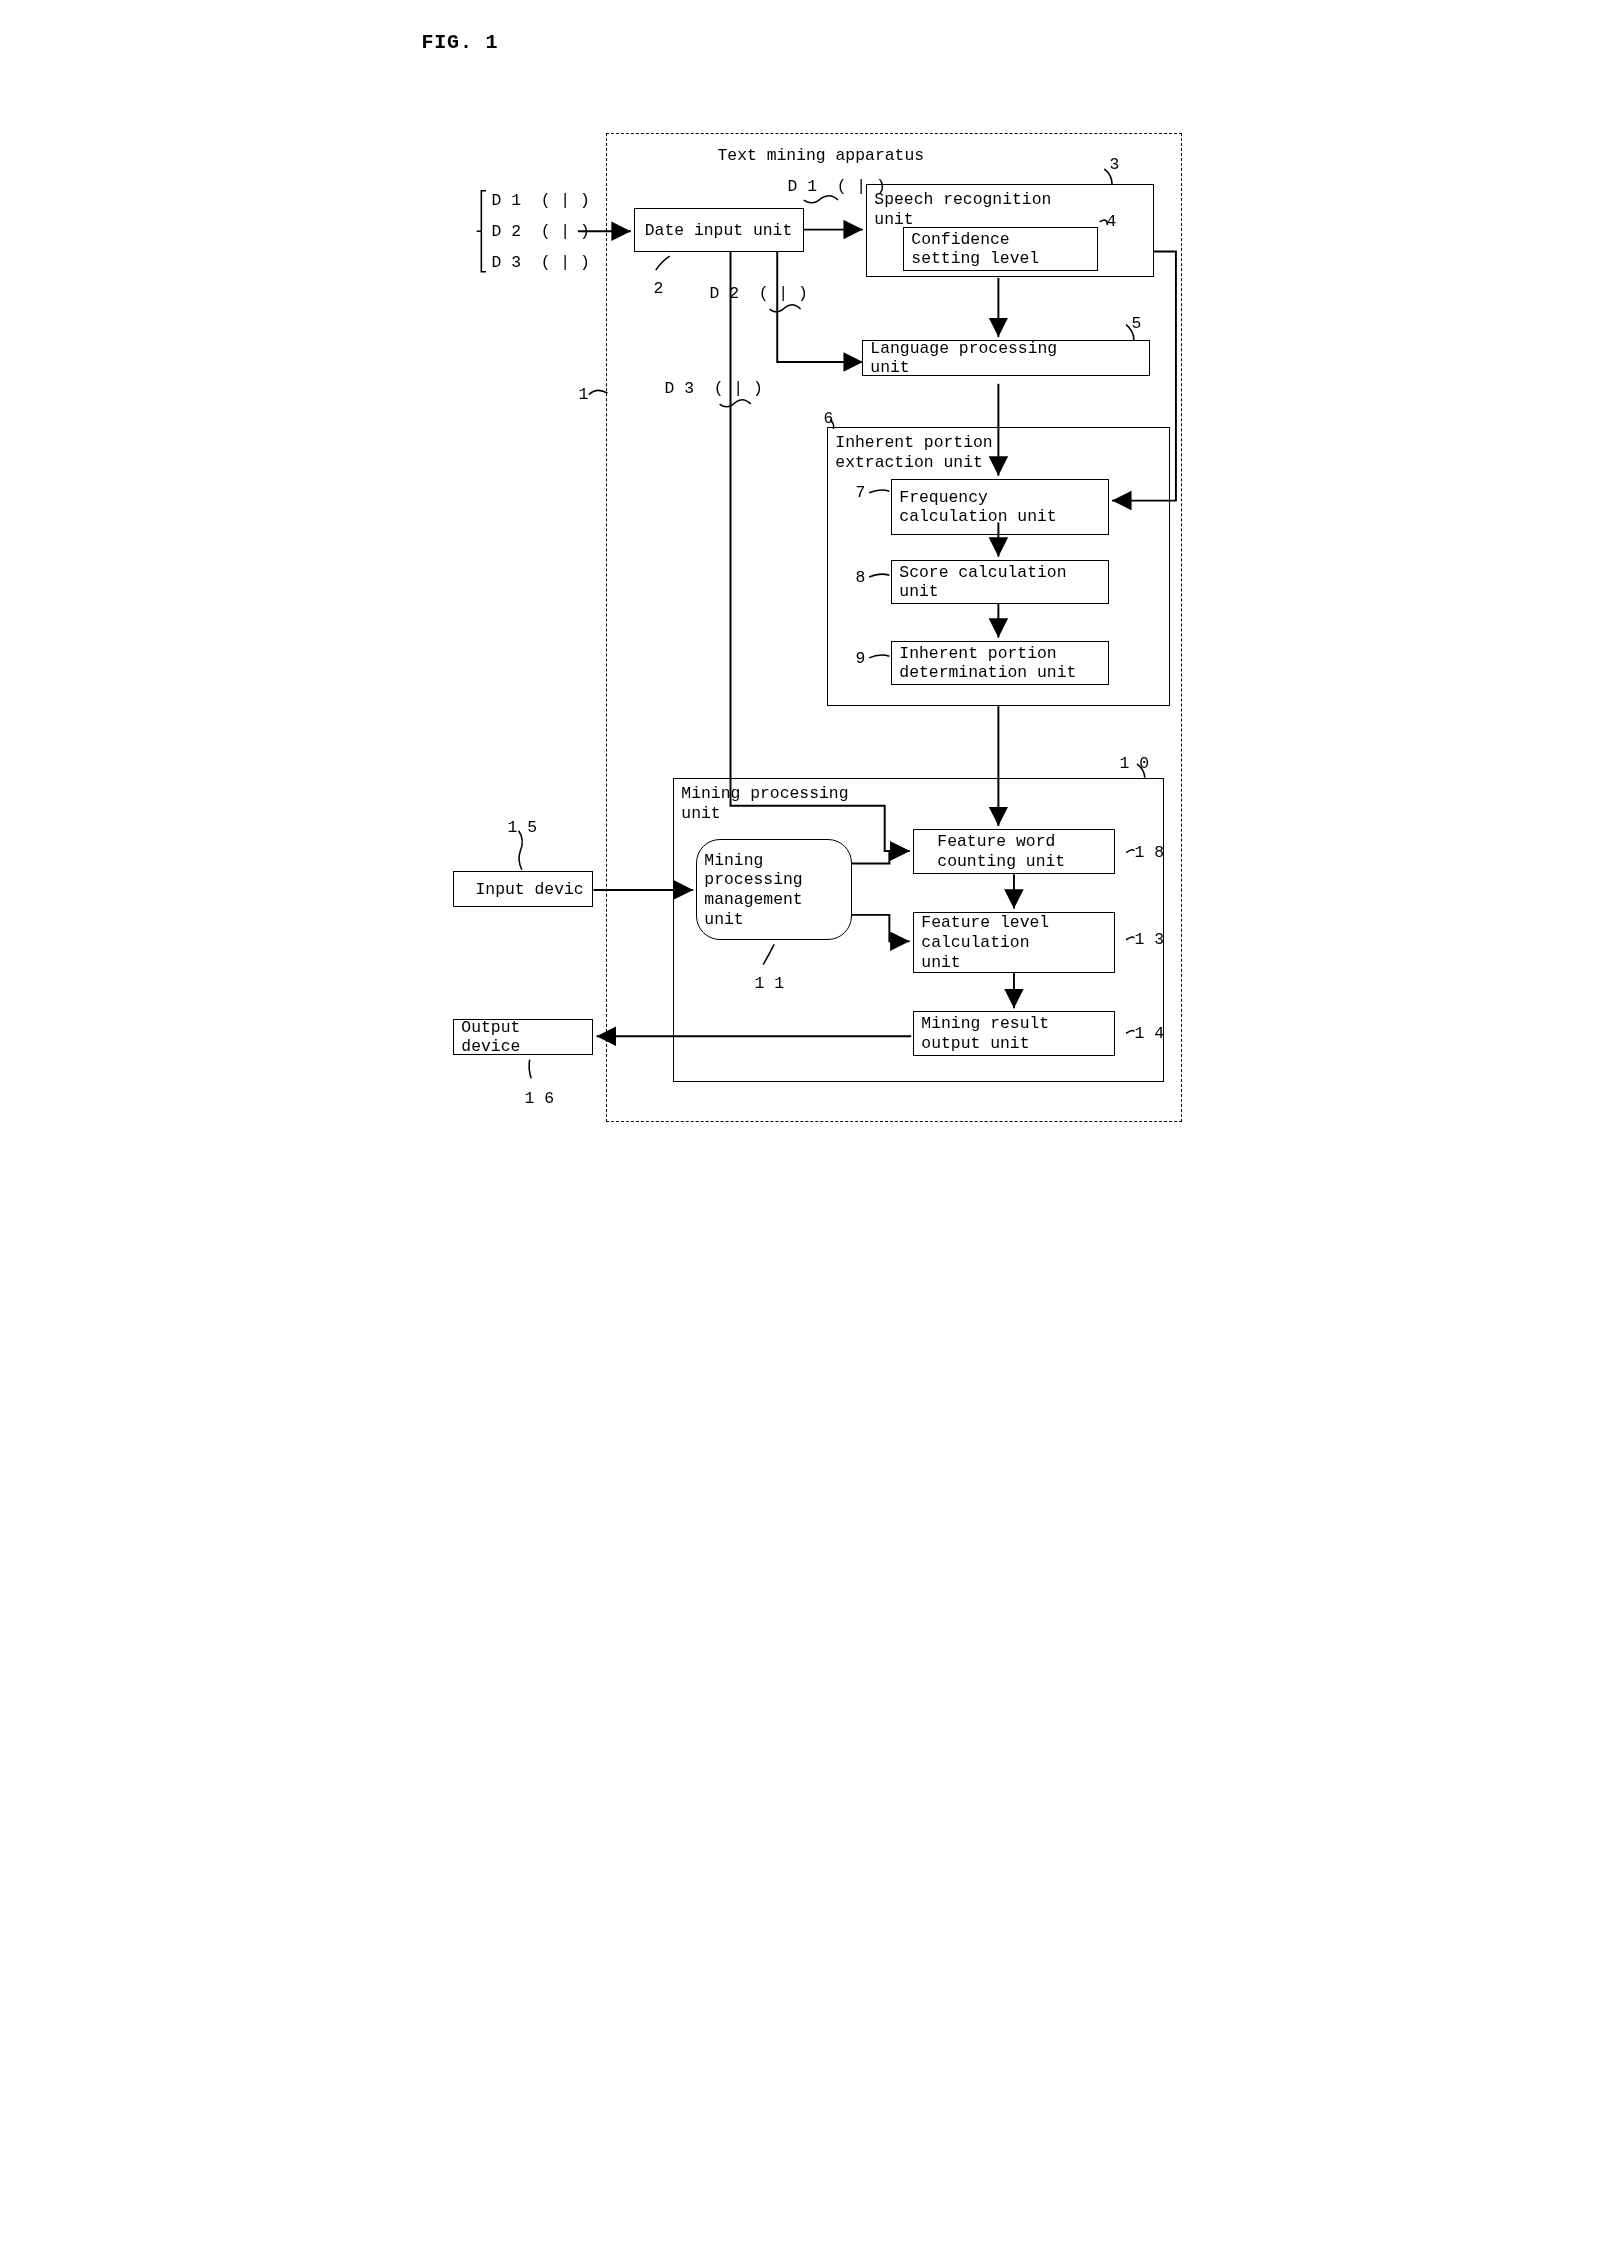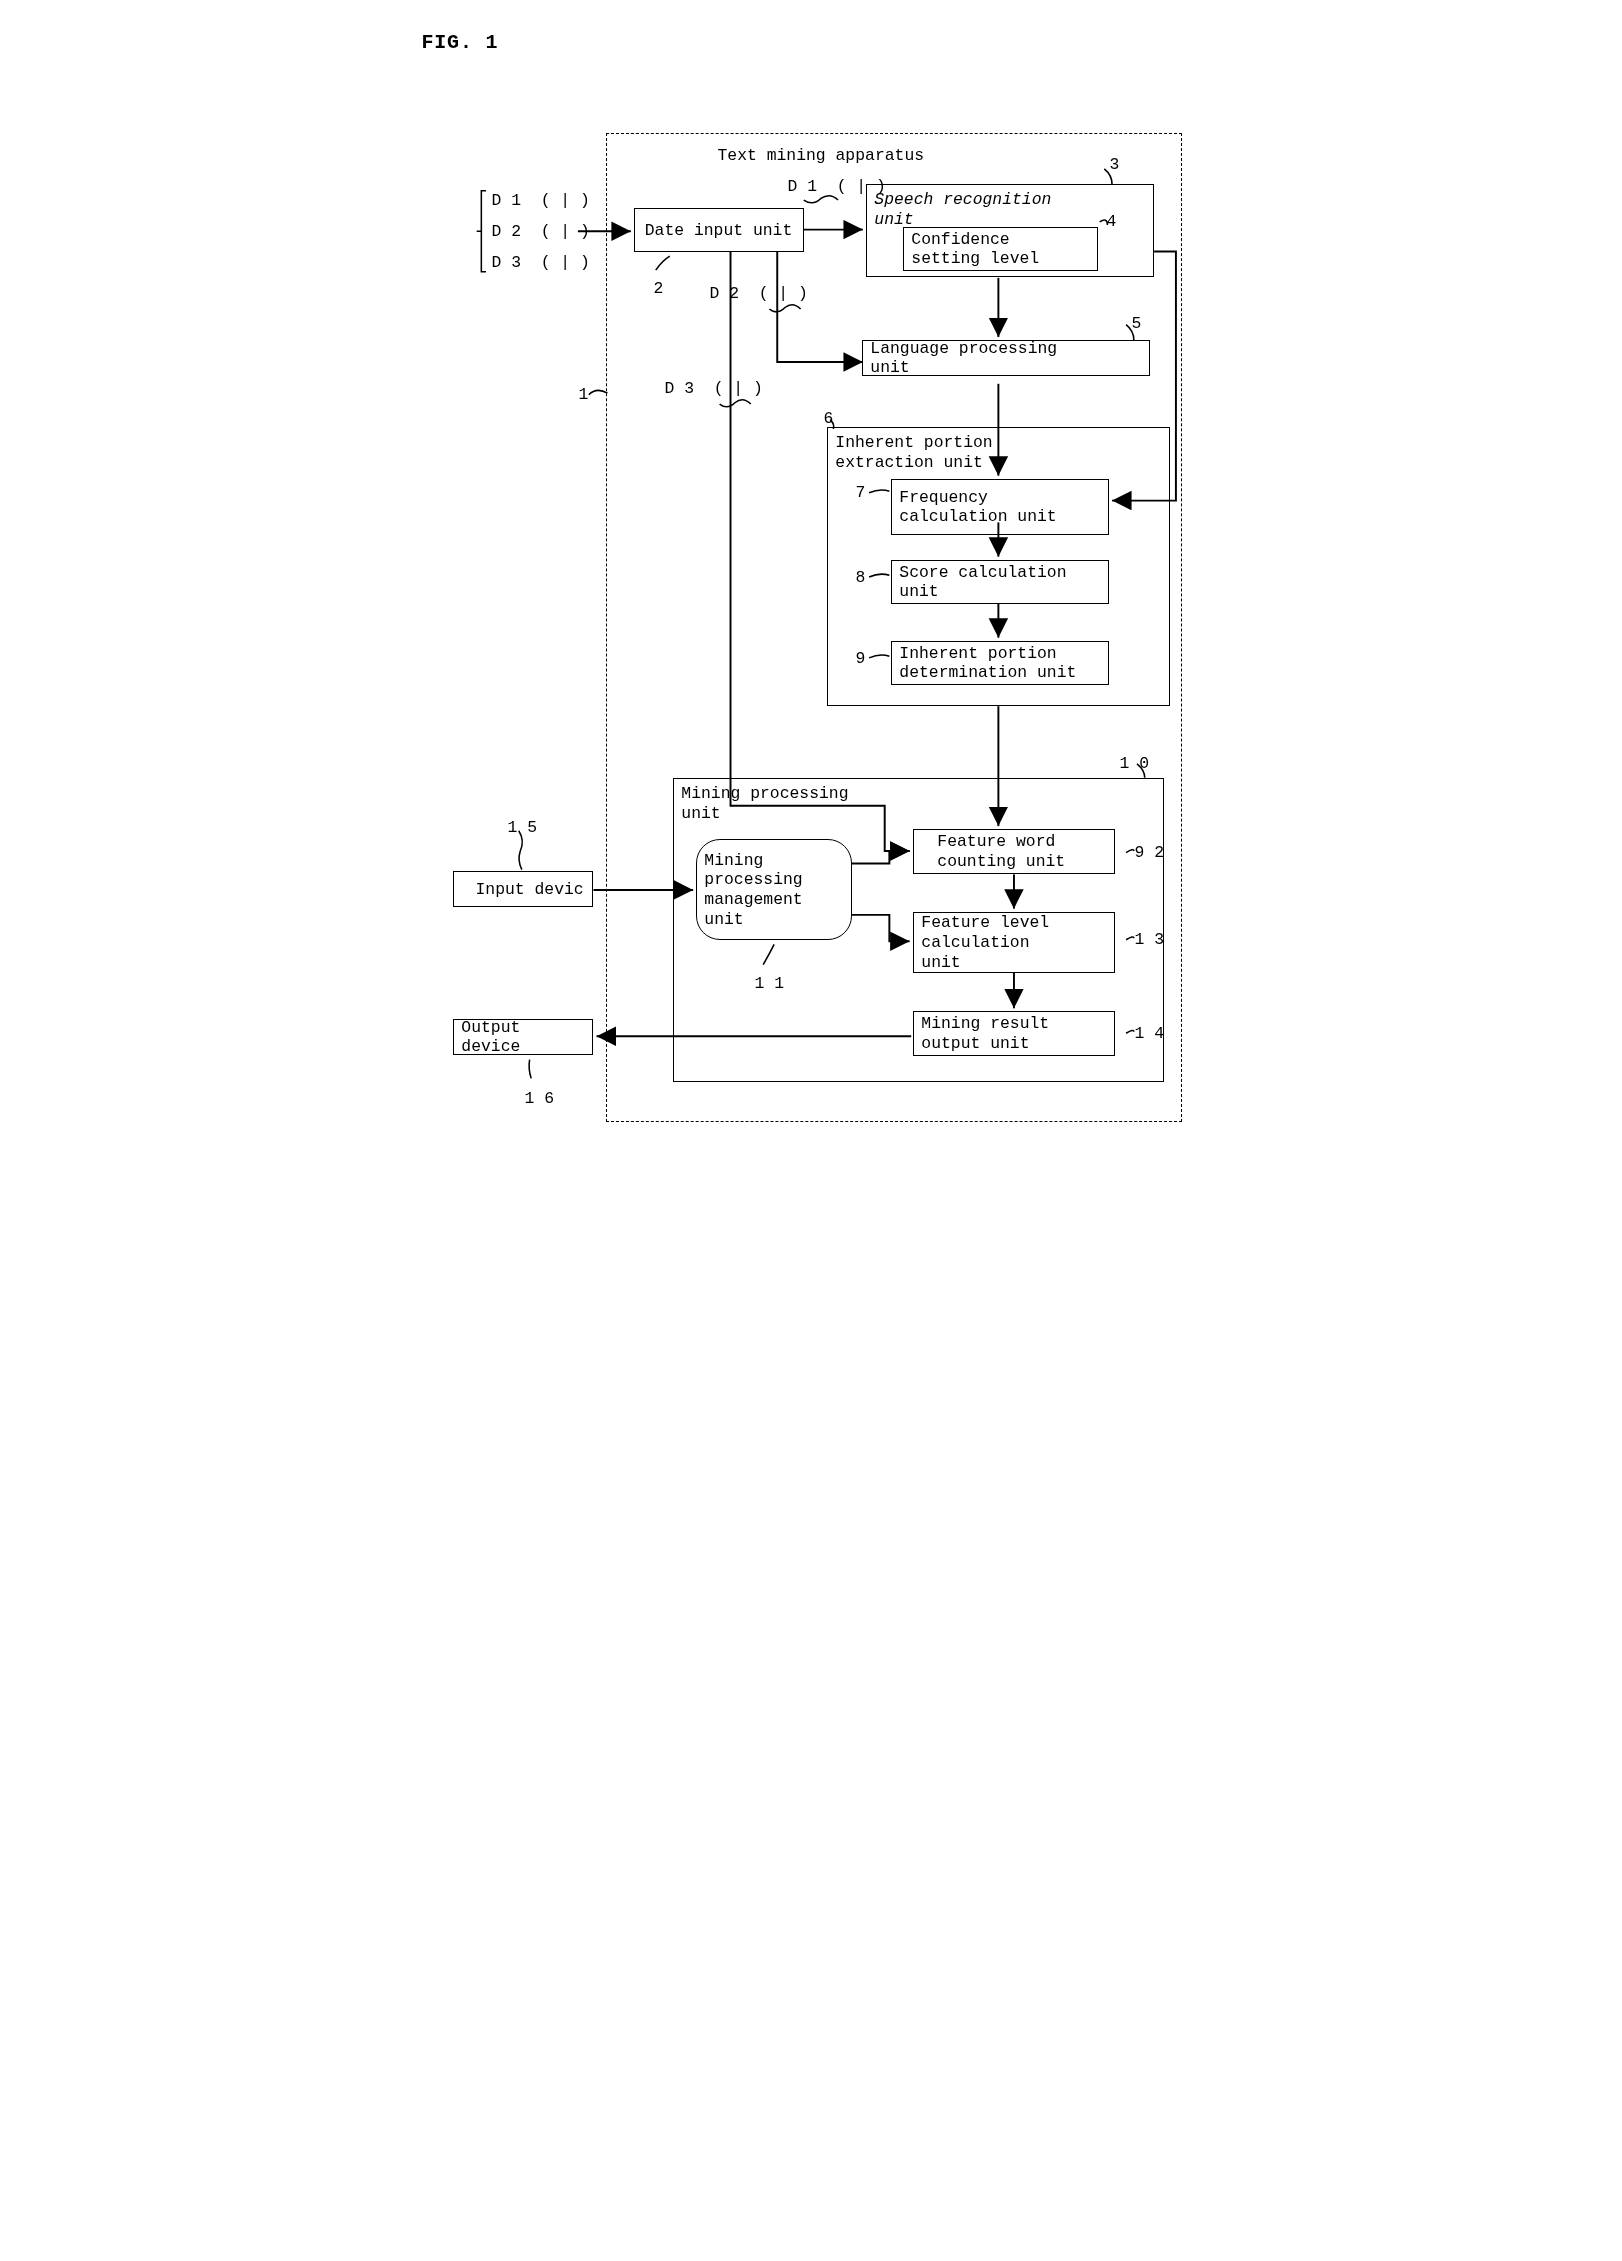"Speech recognition" span { font-style: italic -> none }
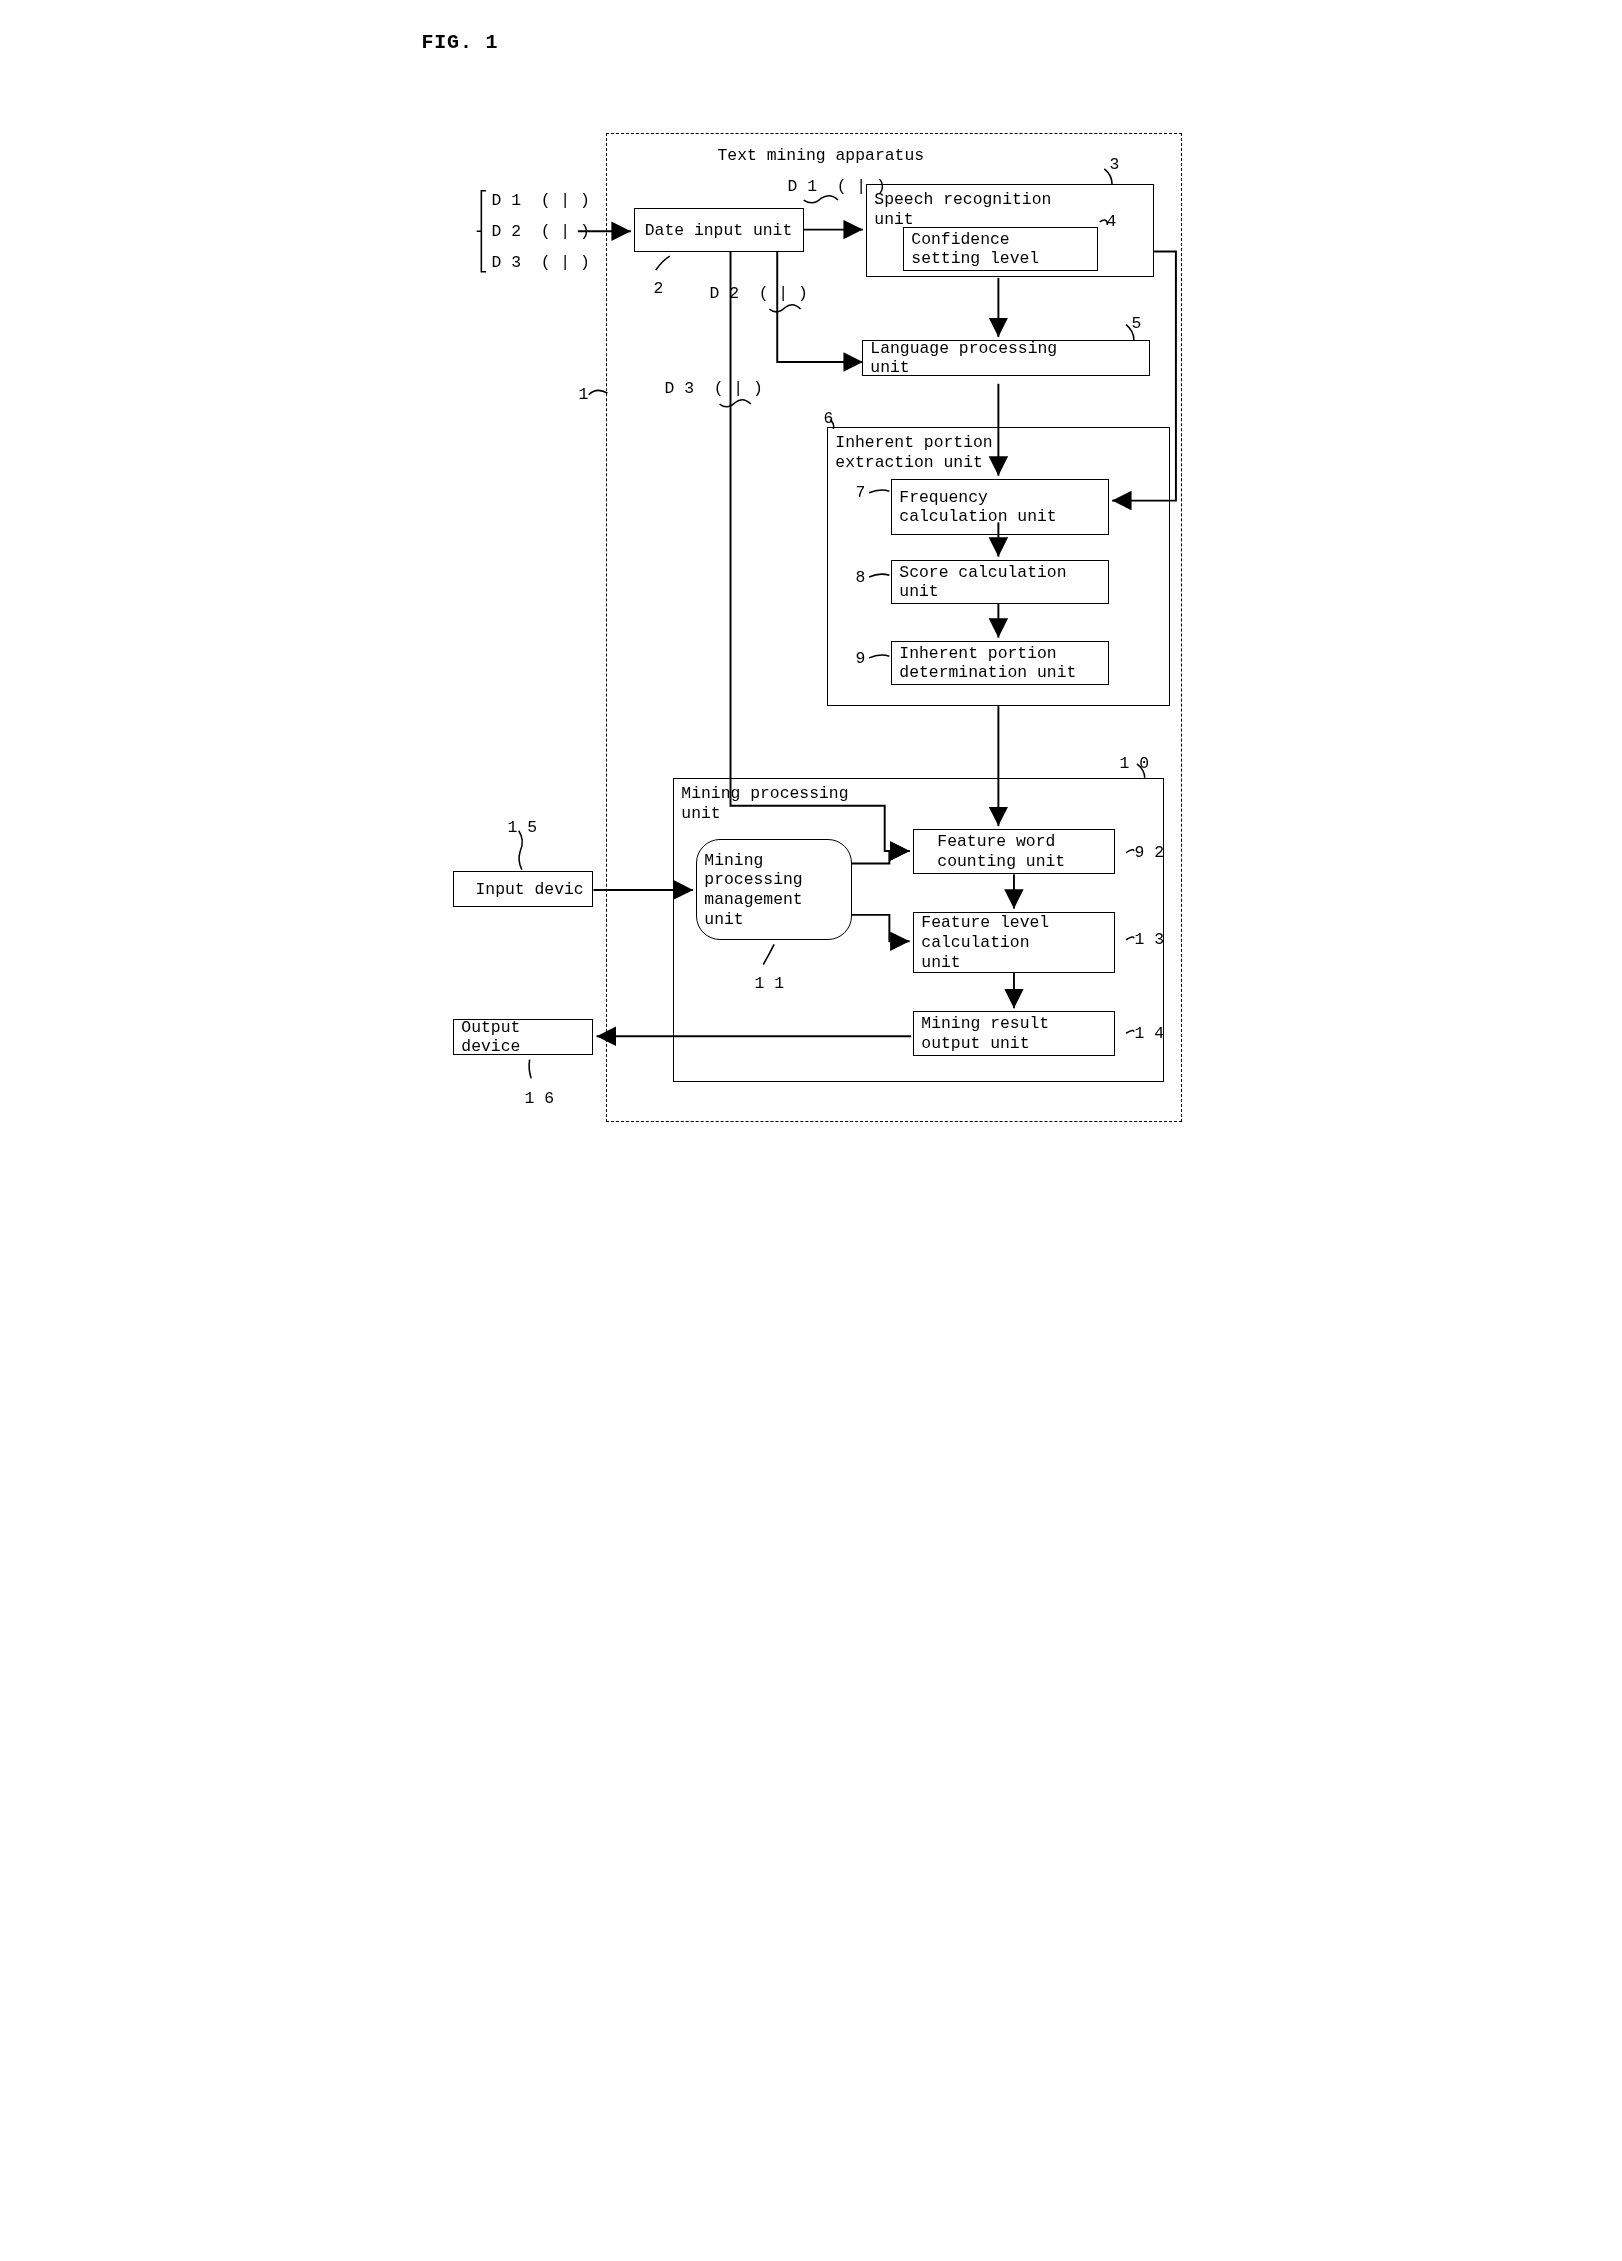"9 2" div.num { text: 9 2 -> 1 8 }
